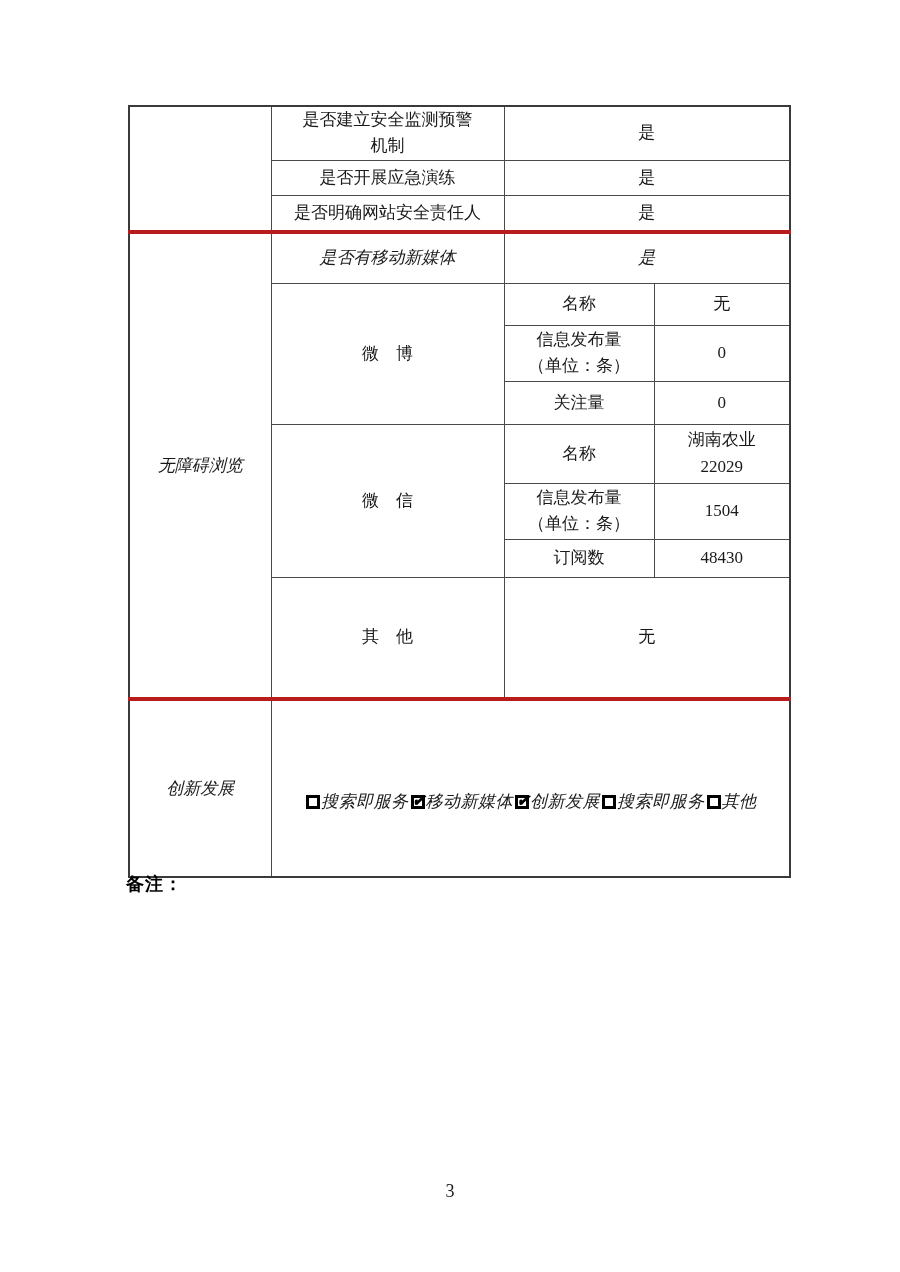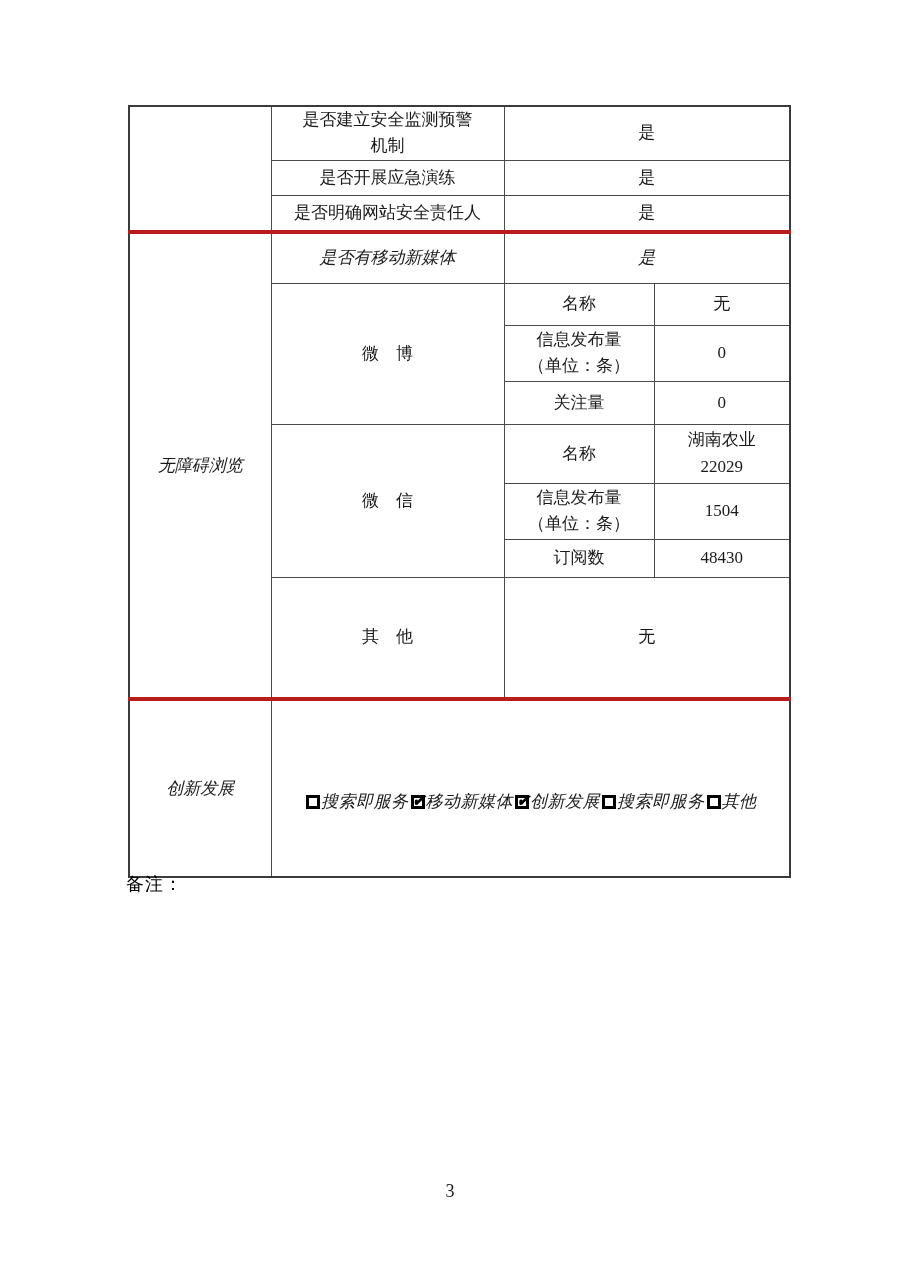"备注：" .notes { font-weight: normal -> bold }
